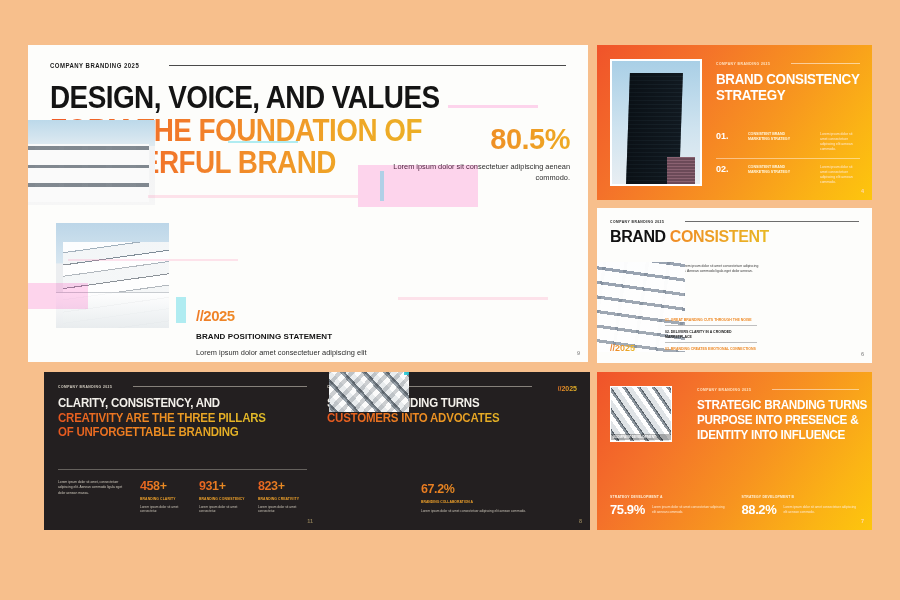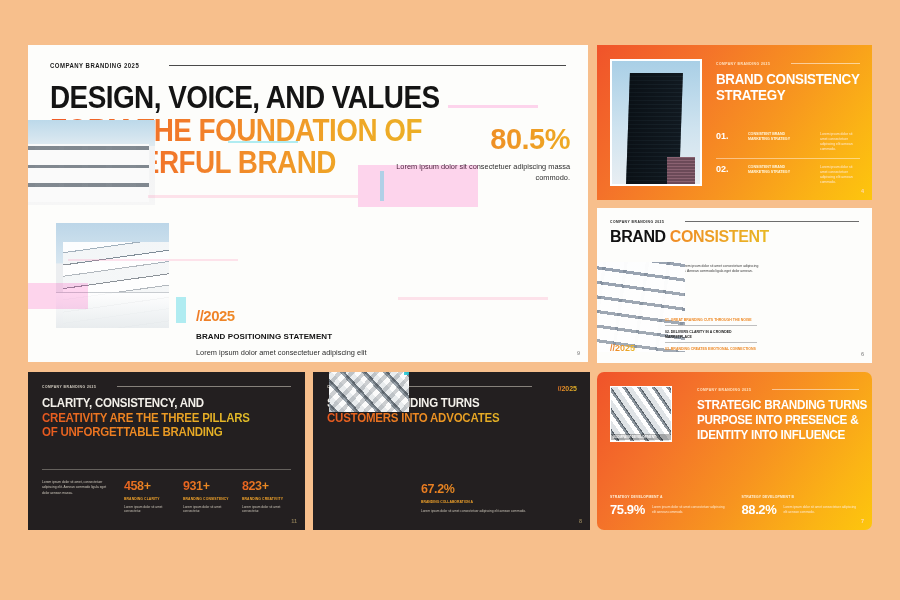"Lorem ipsum dolor sit consectetuer" div.hero-stat-body { text: massa -> aenean }
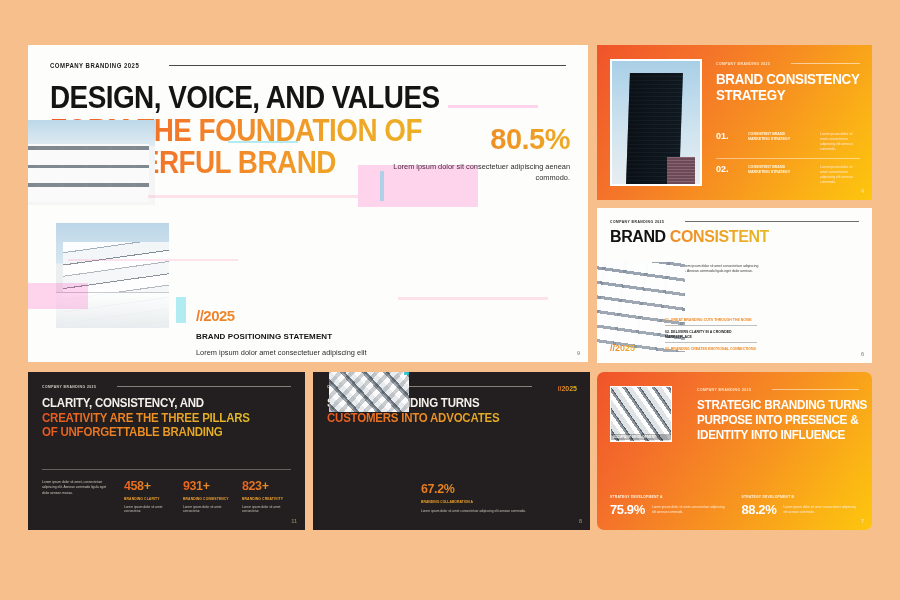"CLARITY, CONSISTENCY, AND" #slide-clarity { left: 28px -> 44px }
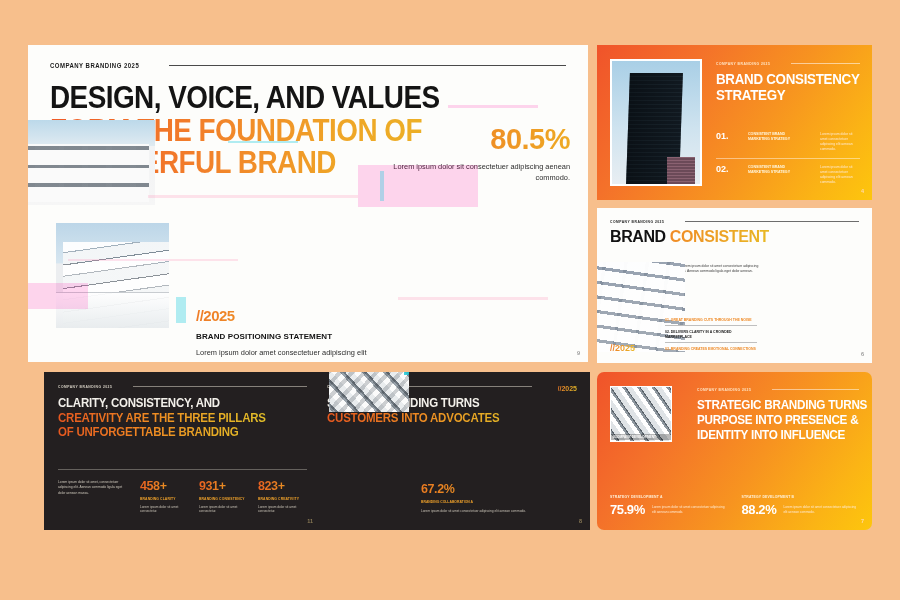"STRATEGIC BRANDING TURNS" #slide-strategic { border-radius: 7px -> none }
